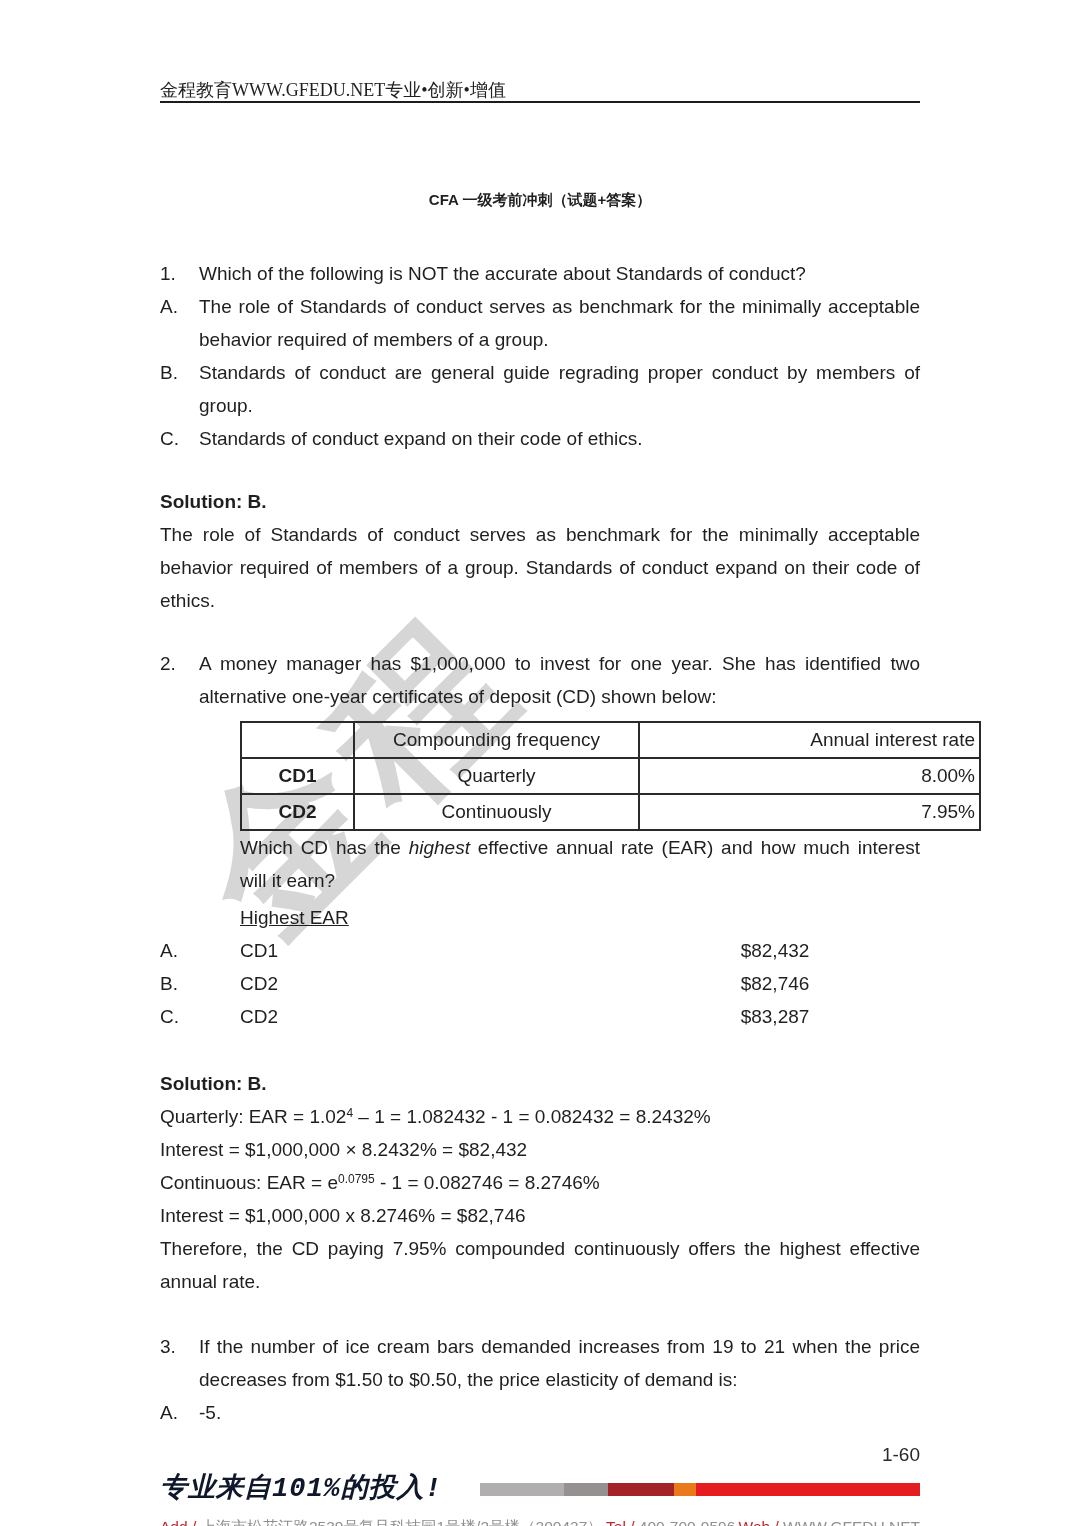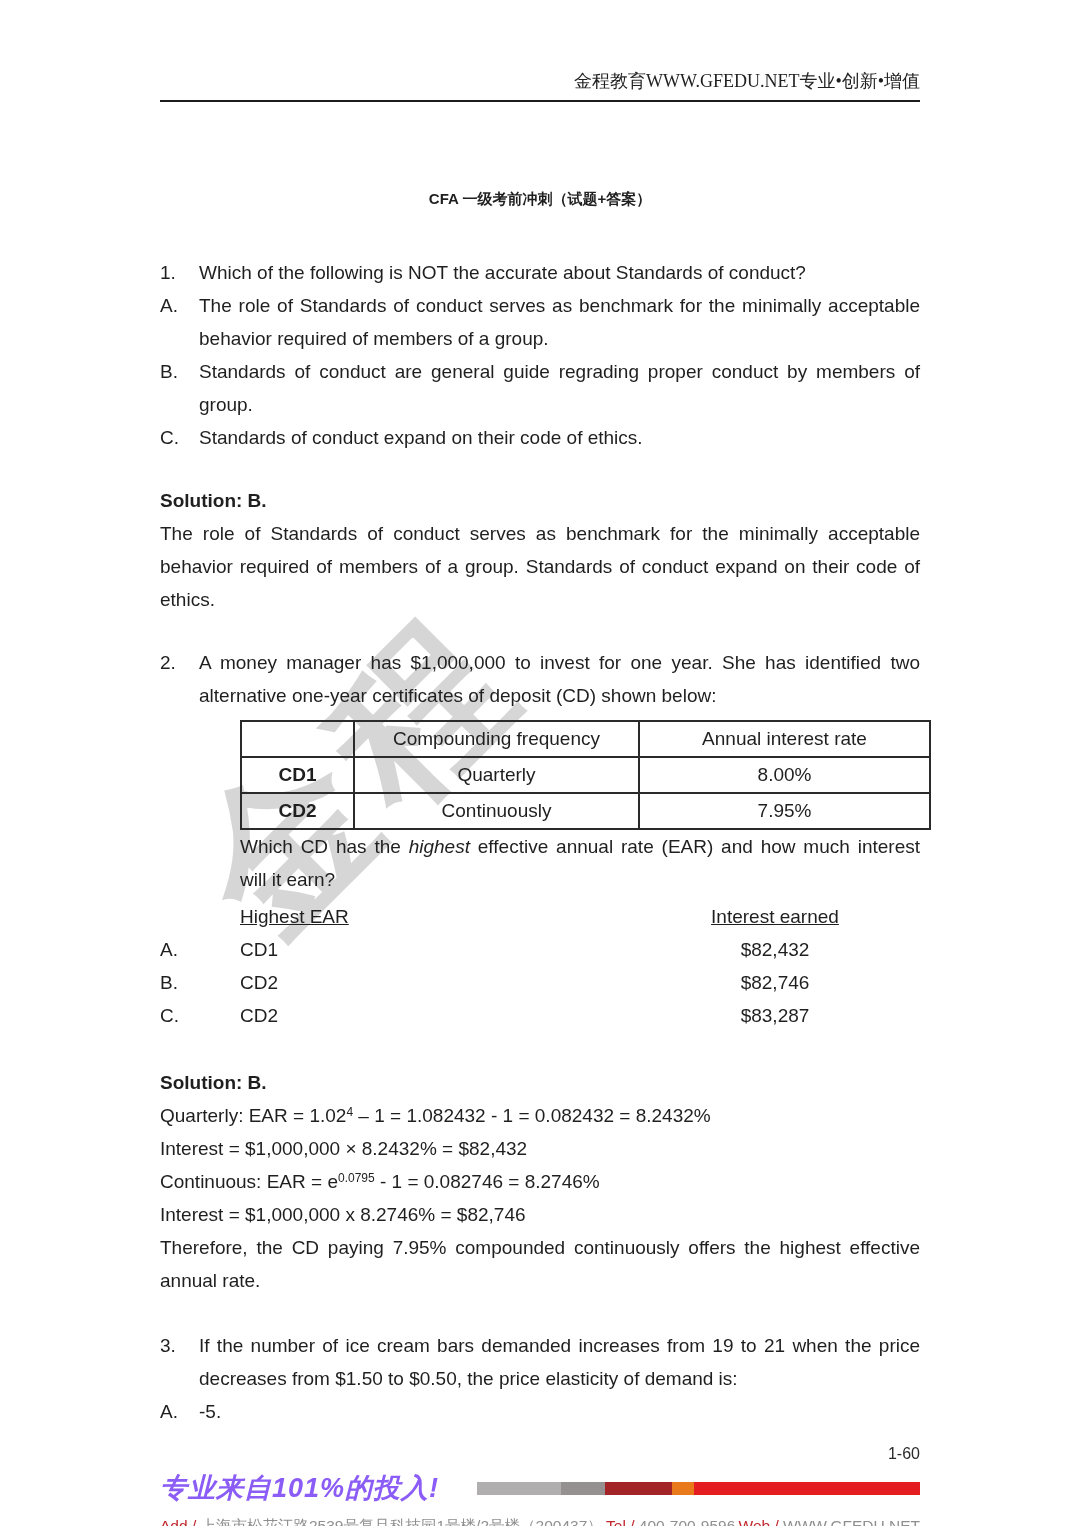"金程教育WWW.GFEDU.NET" .header { justify-content: flex-end -> flex-start; margin: 0 160px -> 9px 160px; padding-bottom: 8px -> none }
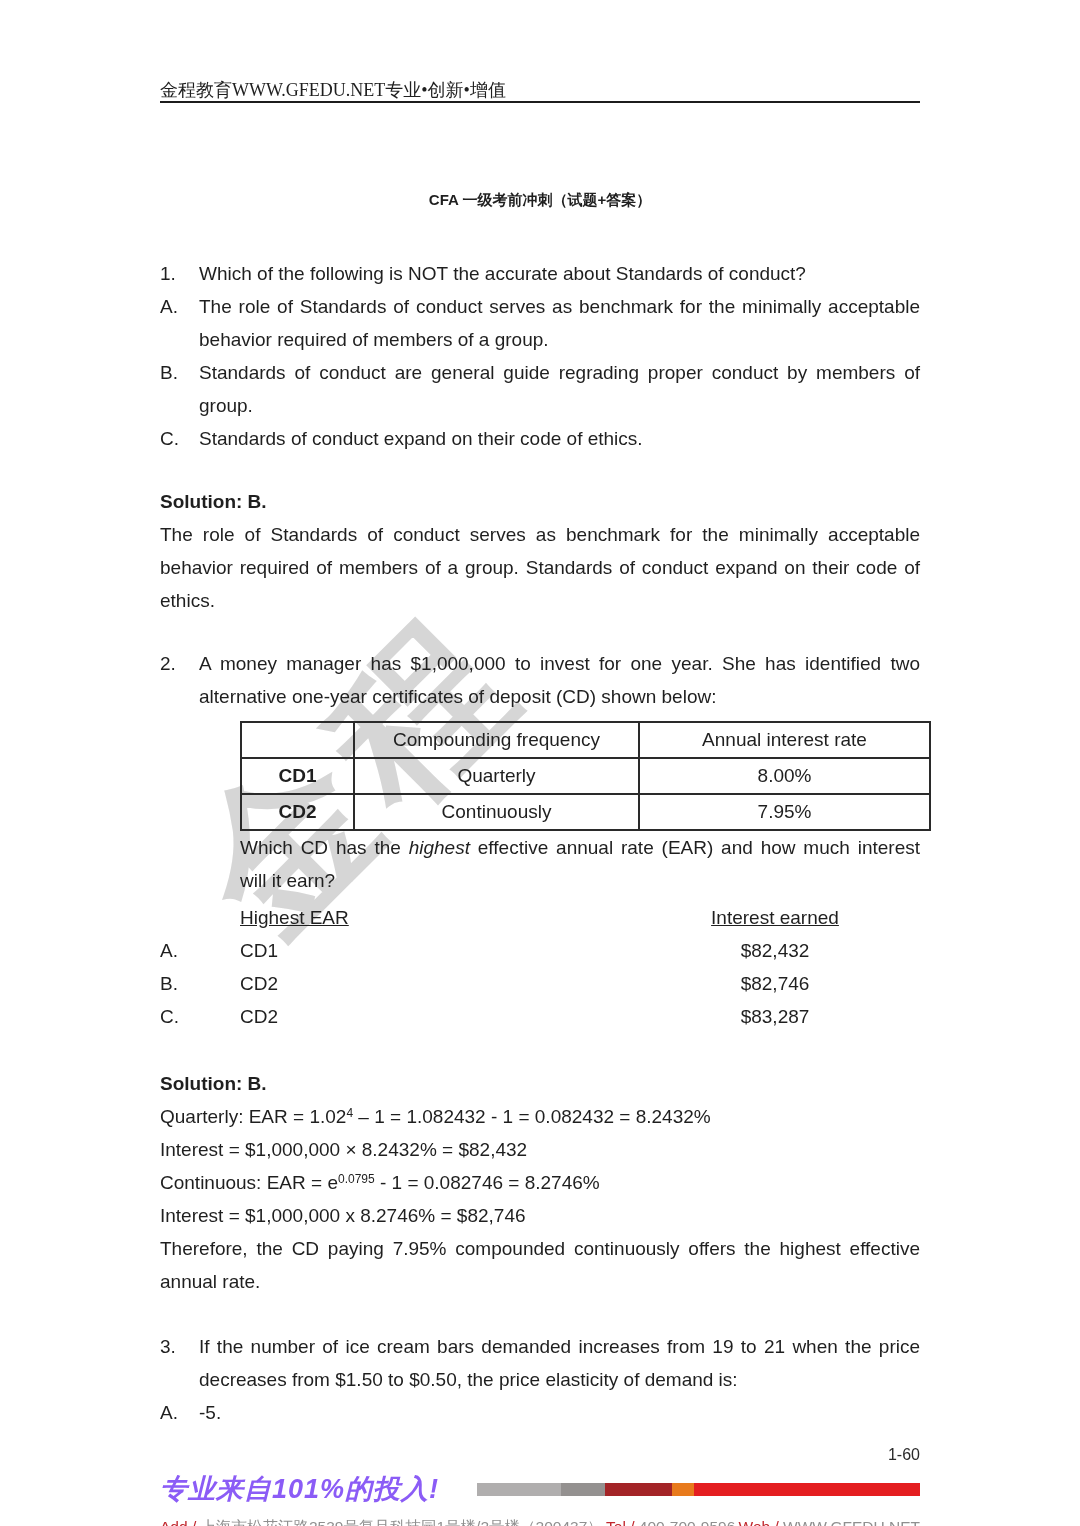"Annual interest rate" .cd-table .c3 { text-align: none -> right; width: 291px -> 341px }
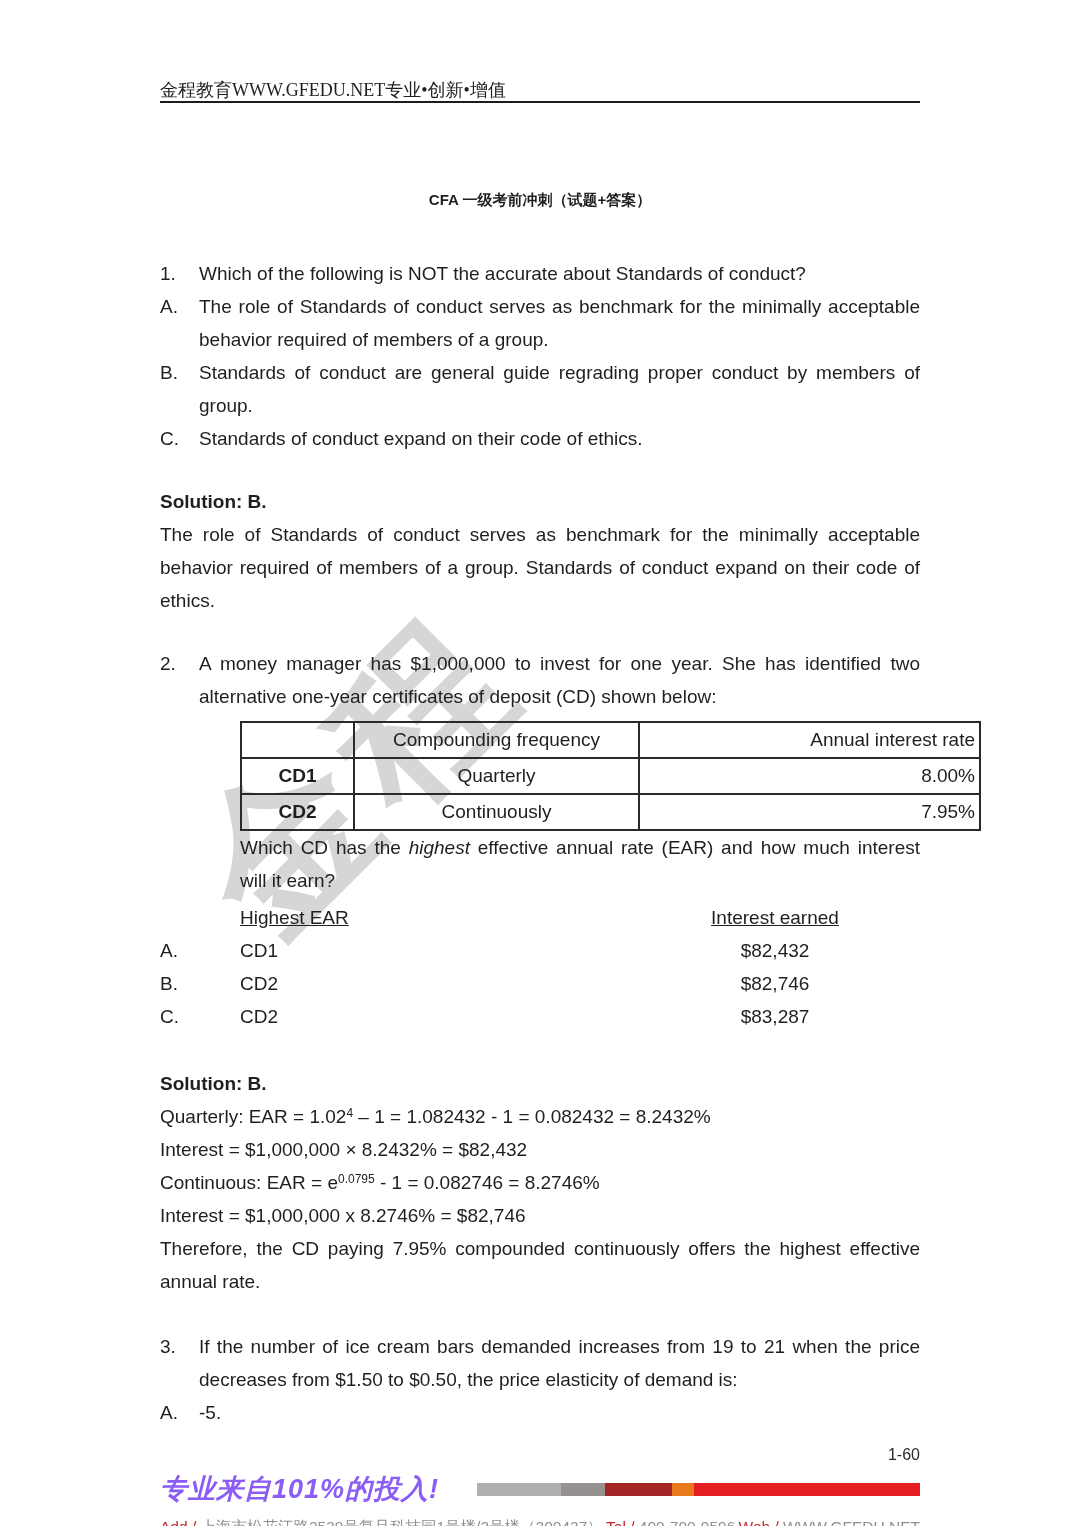"Interest earned" div.cint { html: <div><span>Interest earned</span></div> -> none }
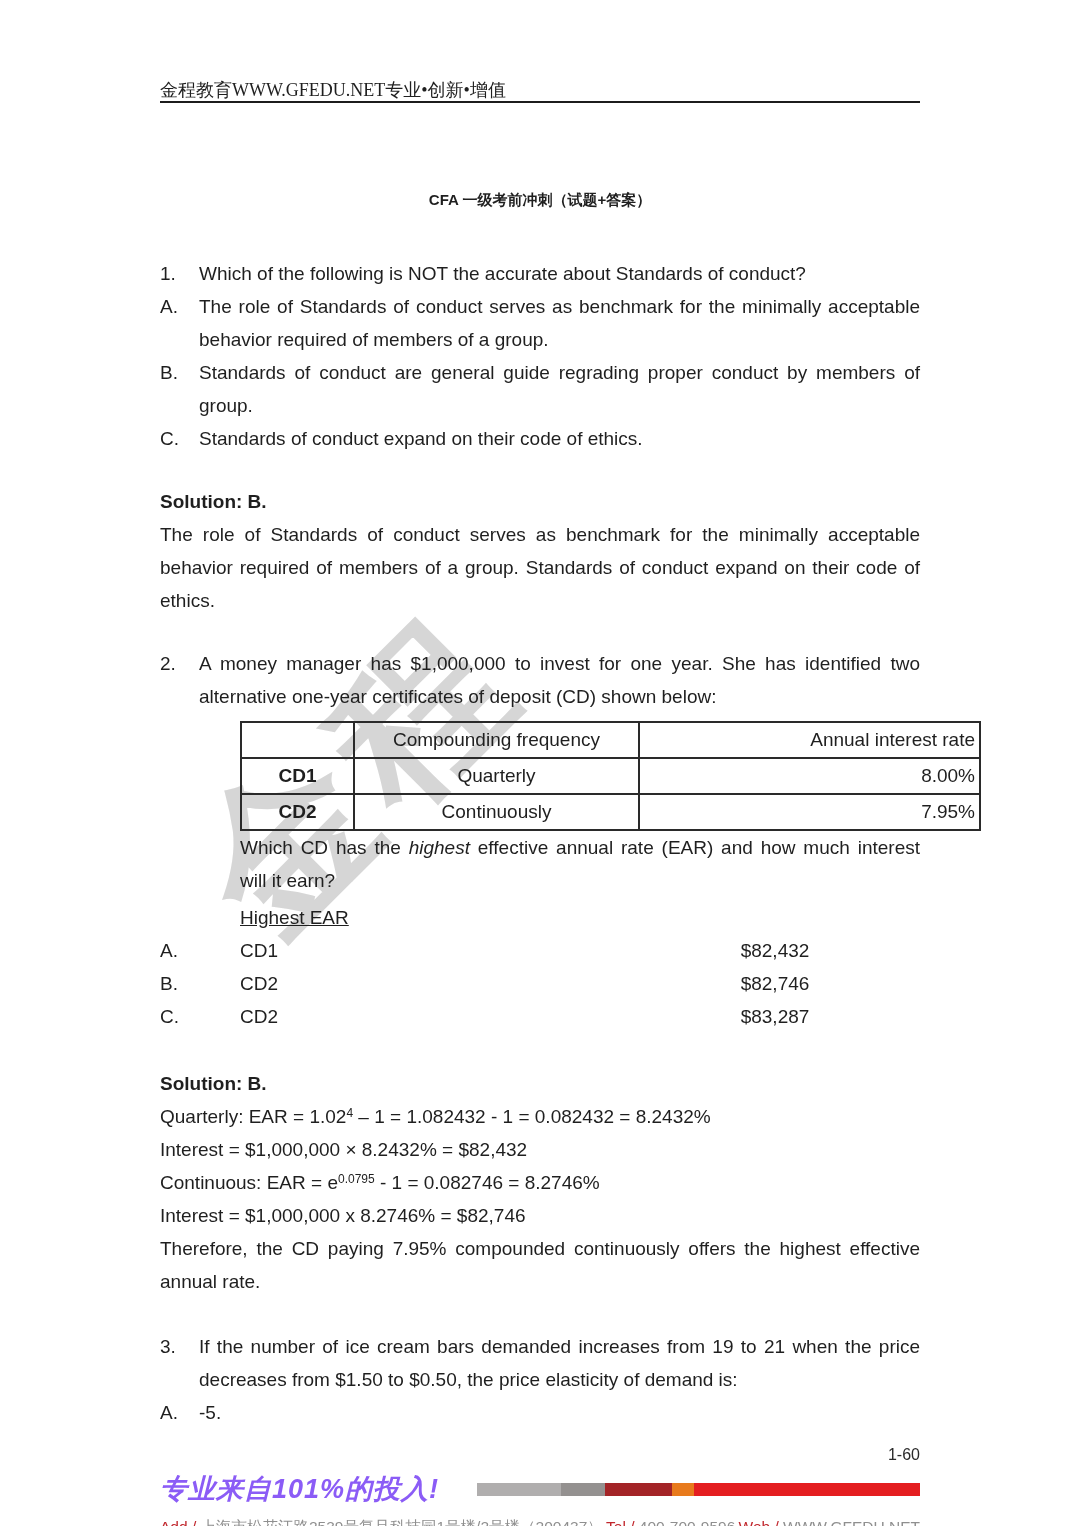"1-60" .page-num { font-size: 16px -> 19px }
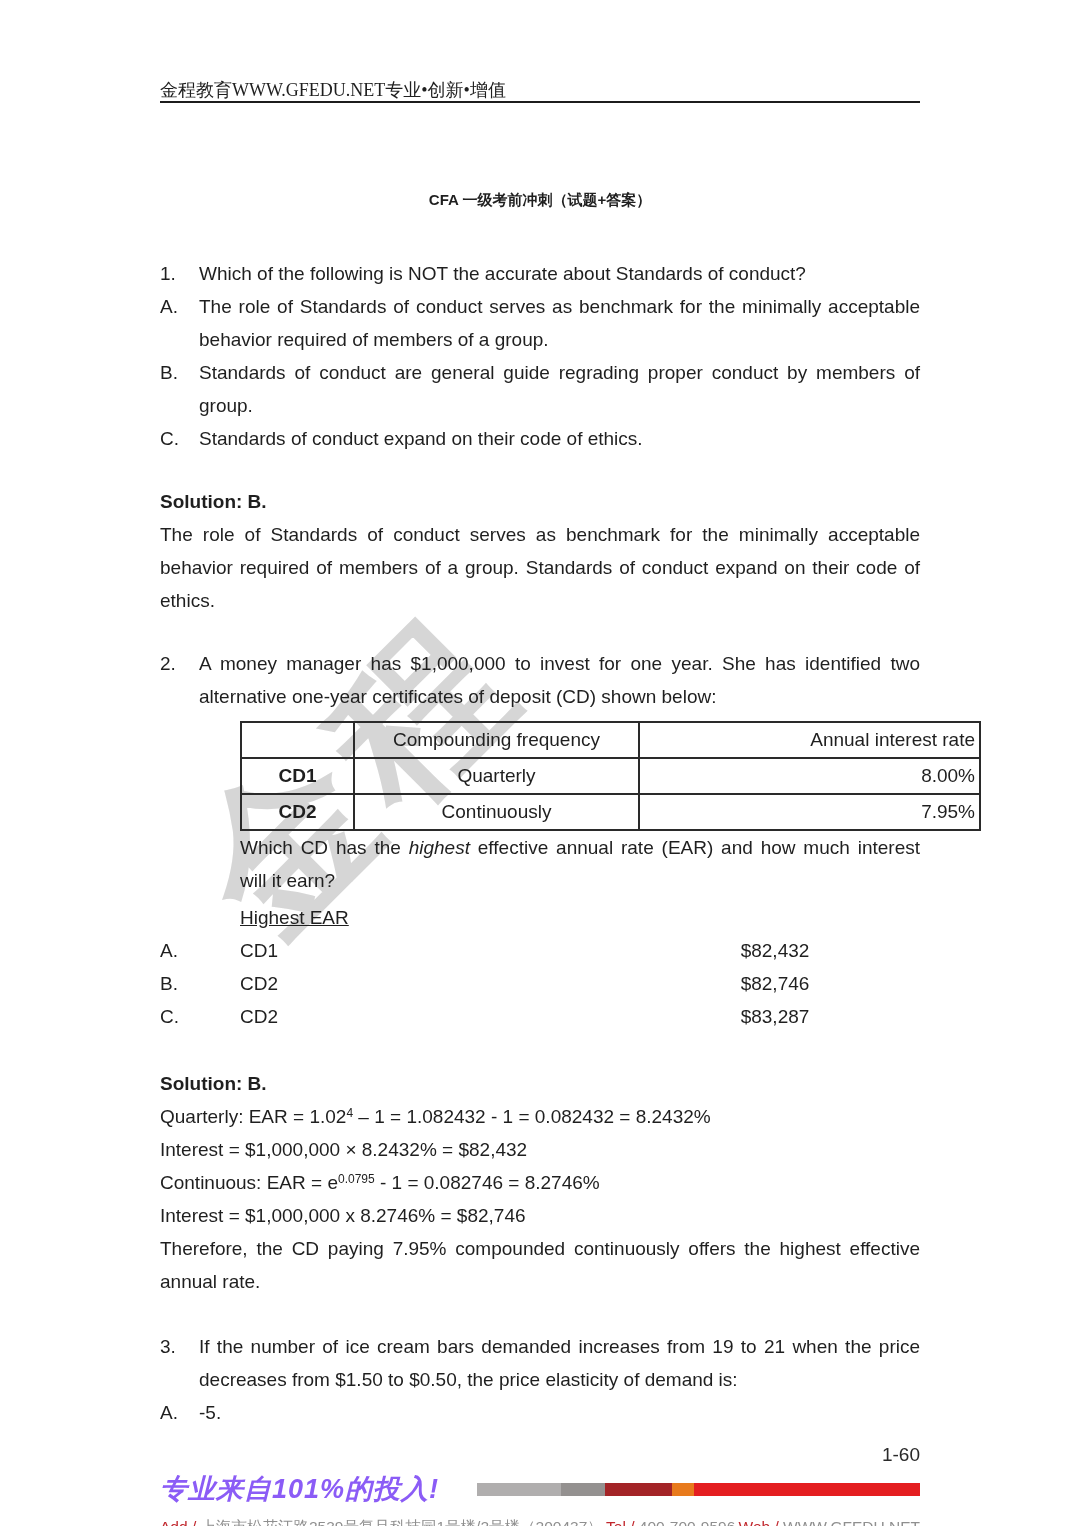"专业来自101%的投入!" .slogan { color: #8b5cf6 -> #0f172a; font-family: Liberation Sans, sans-serif -> Liberation Mono, monospace }
